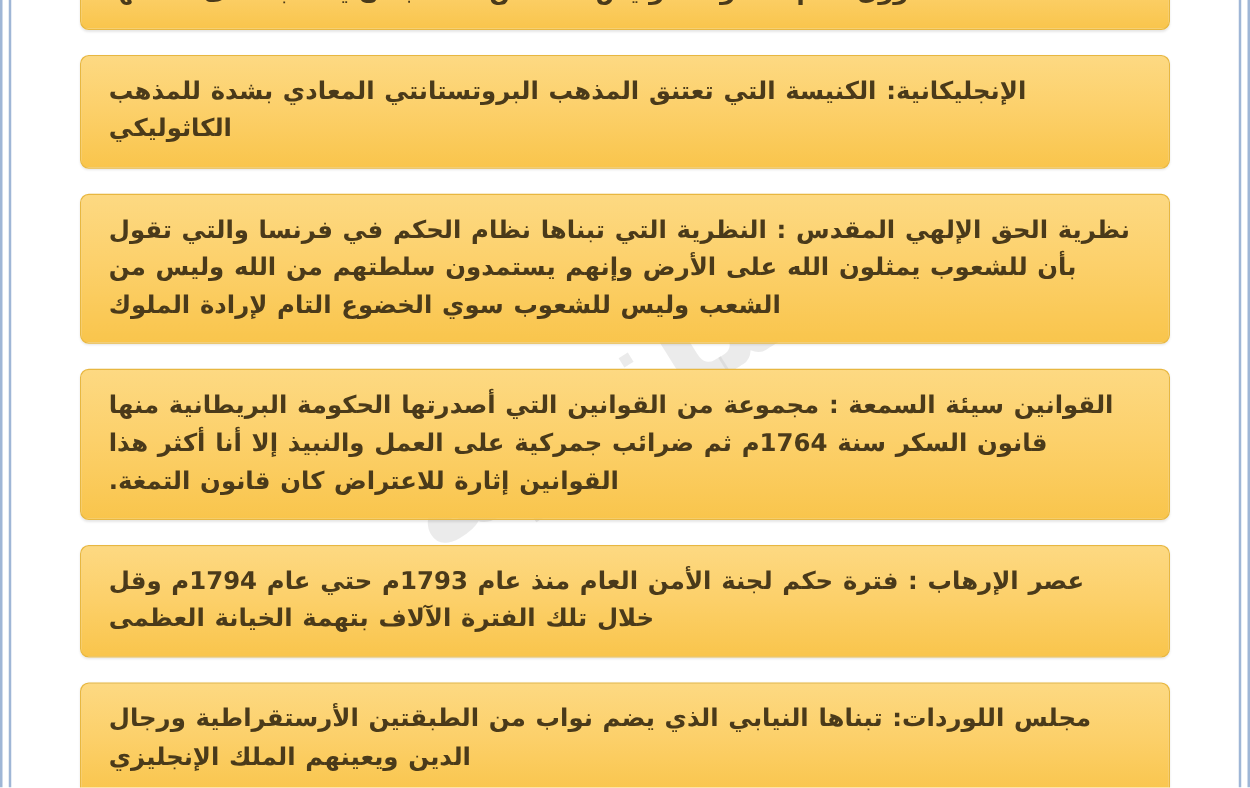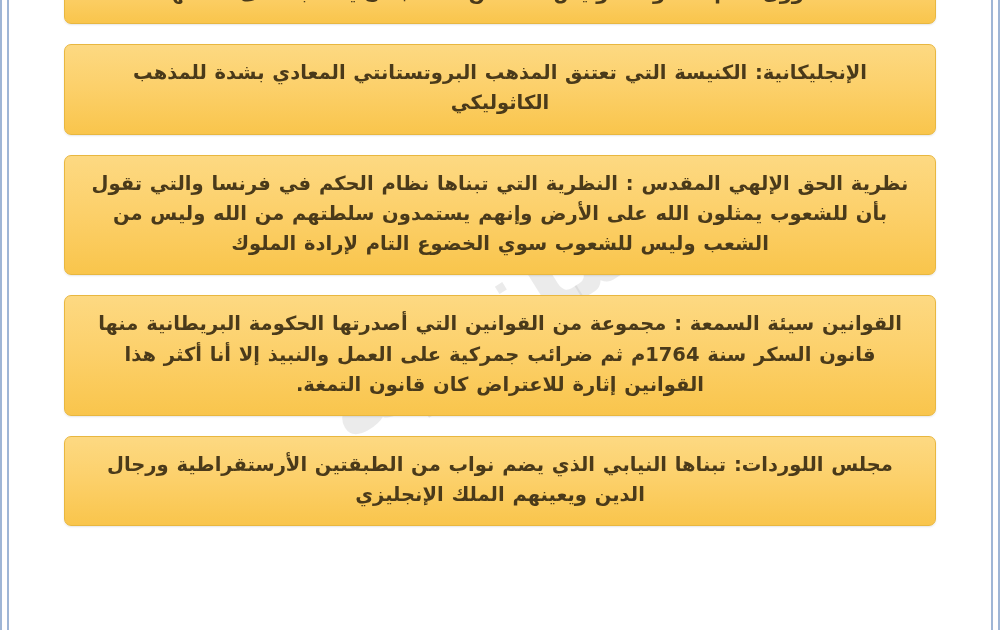"الإنجليكانية: الكنيسة التي تعتنق المذهب" .card { text-align: center -> left }
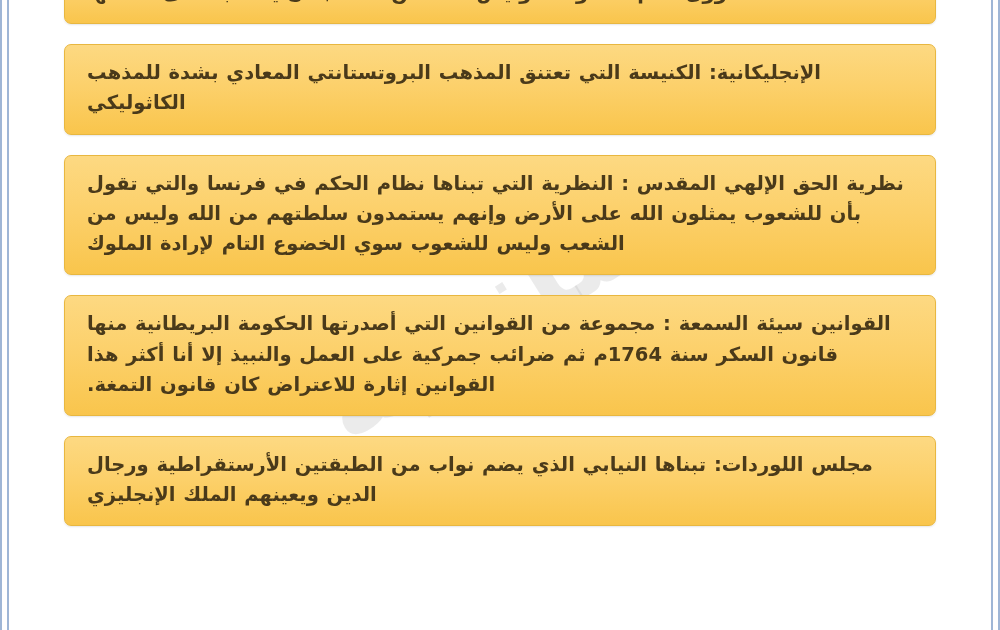"عصر الإرهاب : فترة حكم" div.card { html: none -> <div> <p>عصر الإرهاب : فترة حكم لجنة الأمن العام منذ عام 1793م حتي عام 1794م وقل خلال تلك الفترة الآلاف بتهمة الخيانة العظمى</p> </div> }
